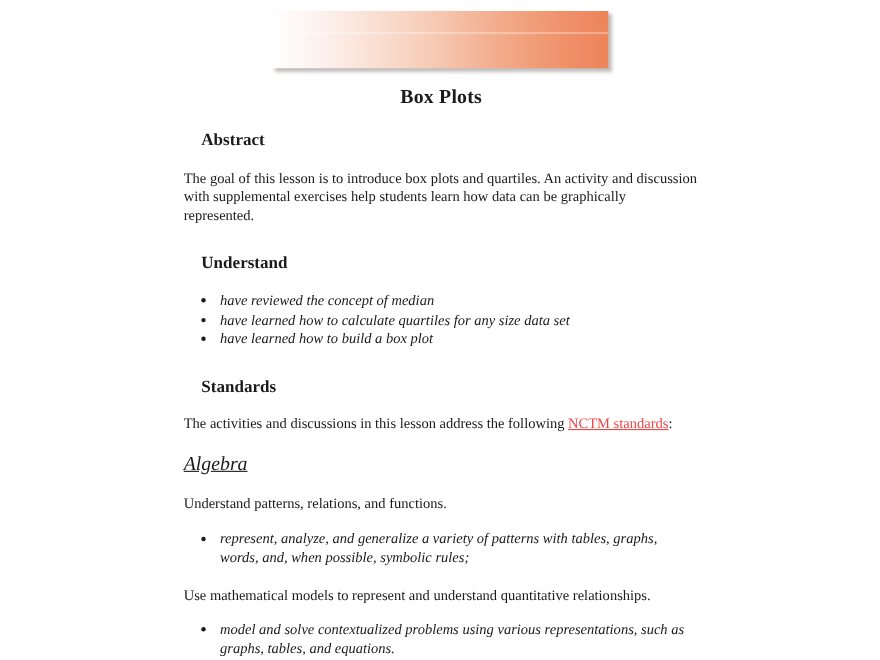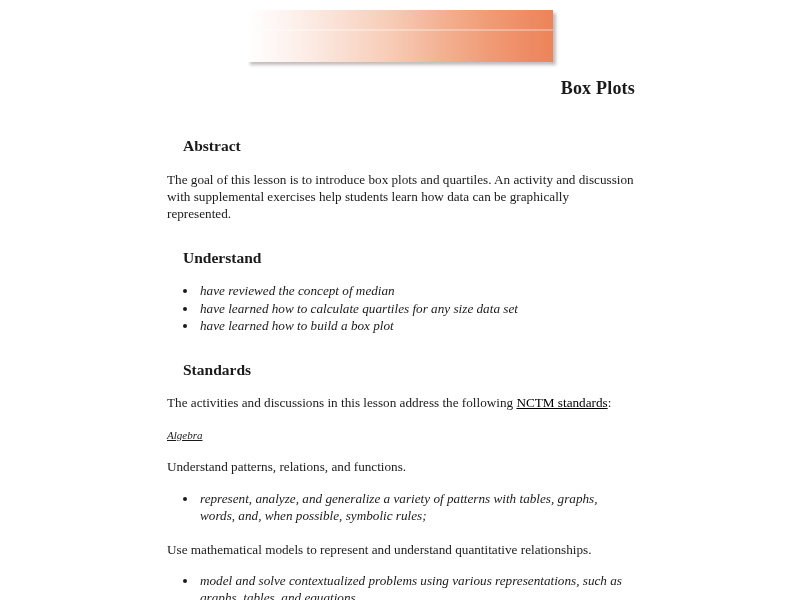"Box Plots" .doc-title { margin: 0 0 38px 0 -> 0 0 20px 0; text-align: right -> center }
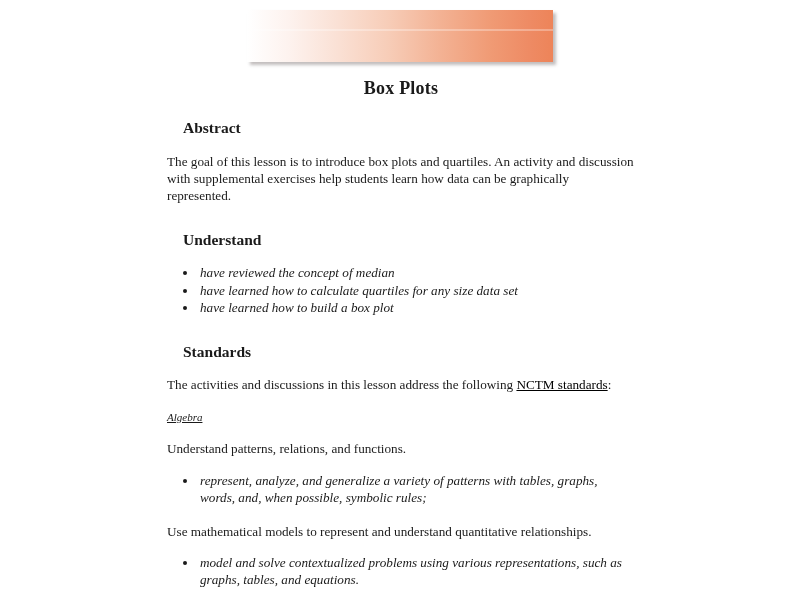"NCTM standards" a.doclink { color: #000000 -> #ef4444 }
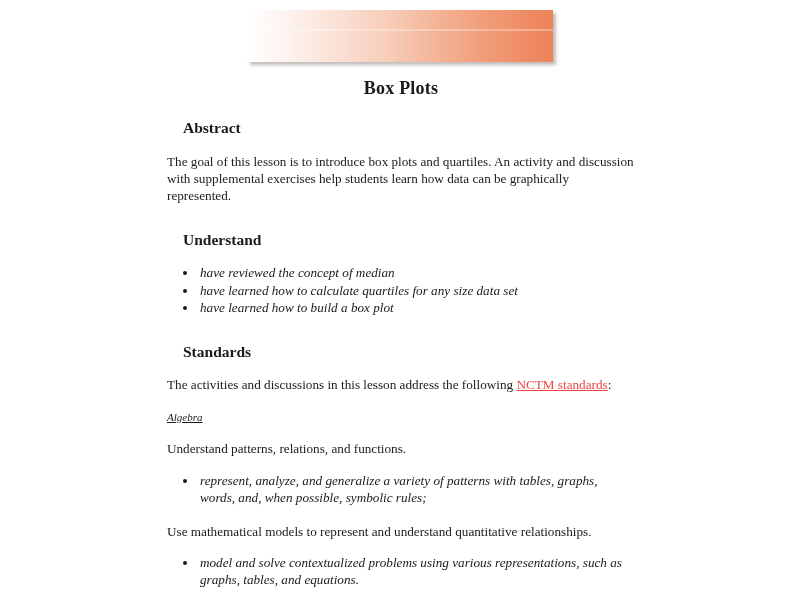"Algebra" p.subhead { font-size: 11px -> 18px }
